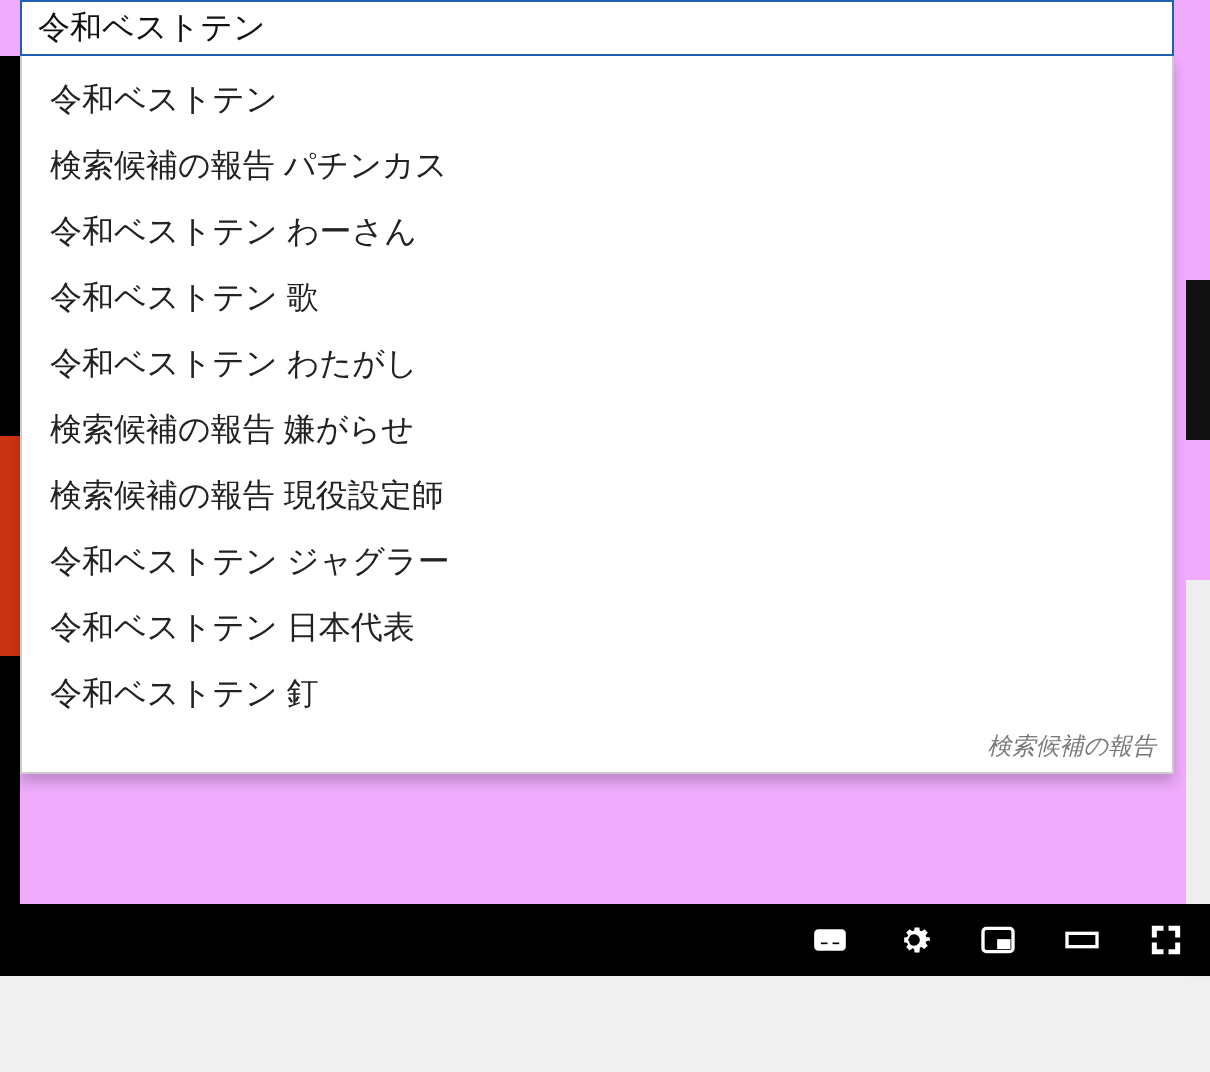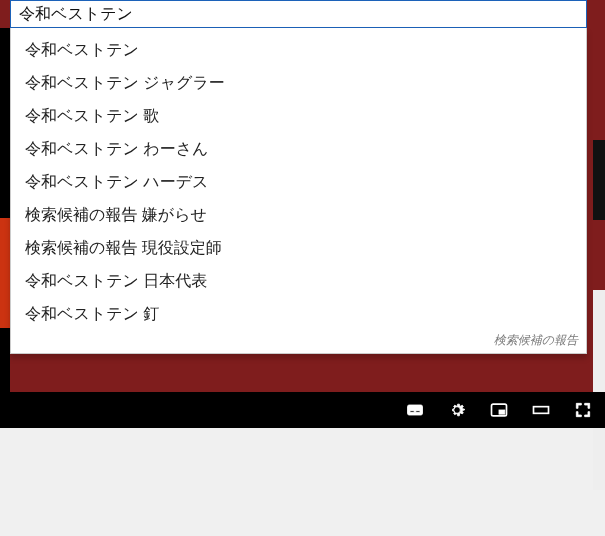"令和ベストテン" .page { background: #7f1d1d -> #f0abfc; height: 428px -> 488px }
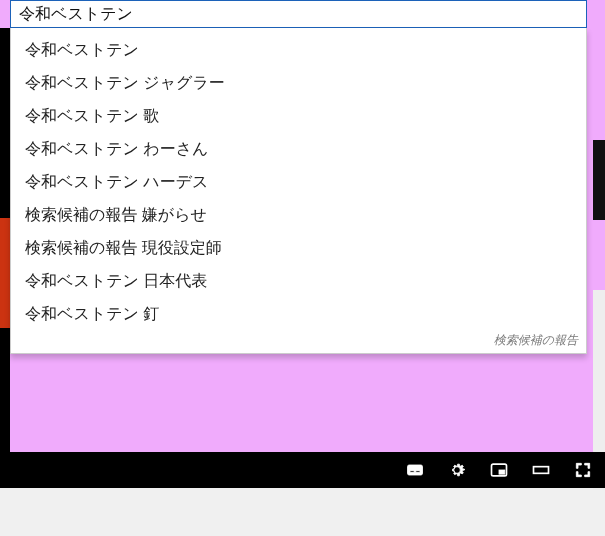"令和ベストテン ジャグラー" div.suggestion { text: 令和ベストテン ジャグラー -> 検索候補の報告 パチンカス }
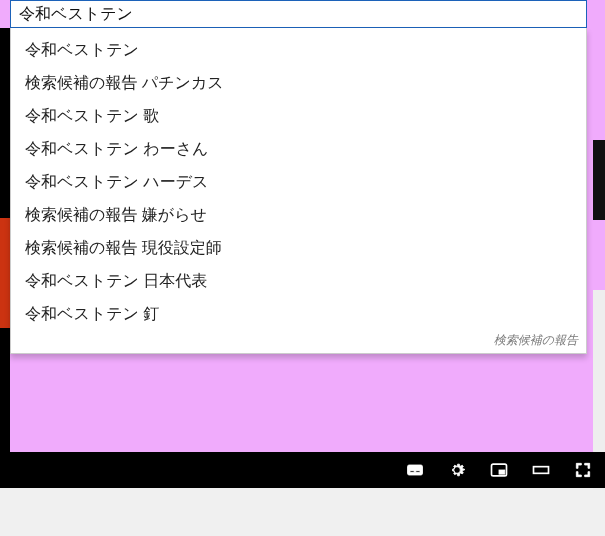"令和ベストテン 歌" div.suggestion { order: before "令和ベストテン わーさん" -> after "令和ベストテン わーさん" }
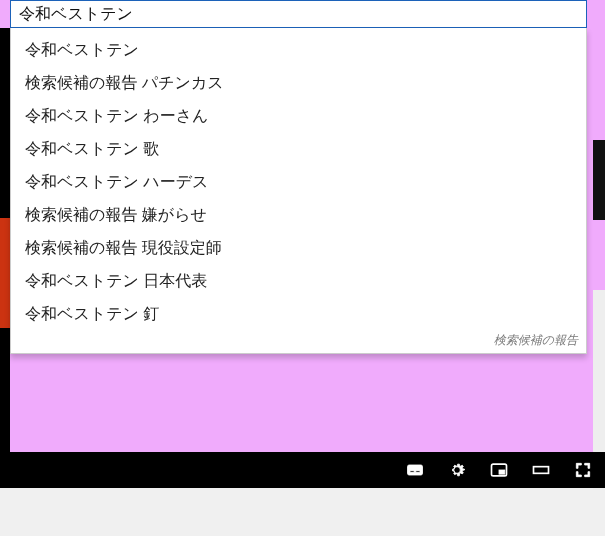"令和ベストテン わたがし" div.suggestion { html: none -> <div>令和ベストテン わたがし</div> }
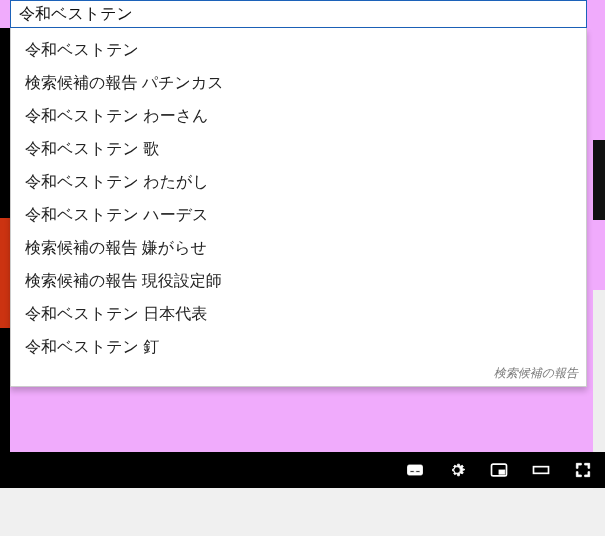"令和ベストテン ハーデス" div.suggestion { html: <div>令和ベストテン ハーデス</div> -> none }
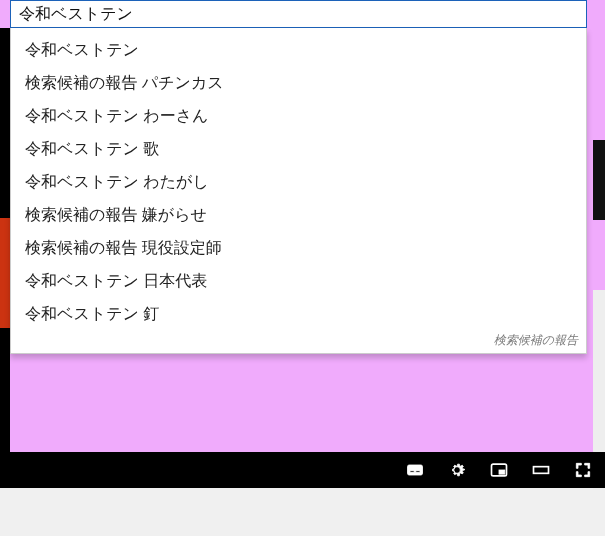"令和ベストテン ジャグラー" div.suggestion { html: none -> <div>令和ベストテン ジャグラー</div> }
